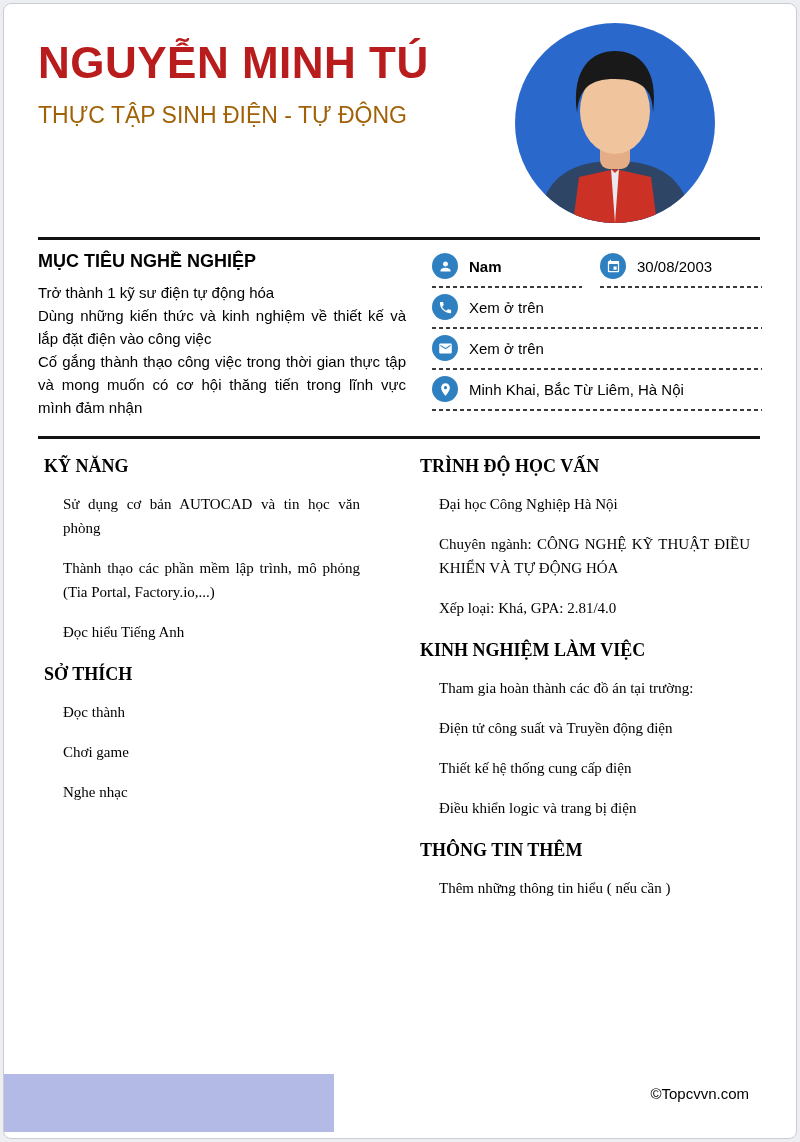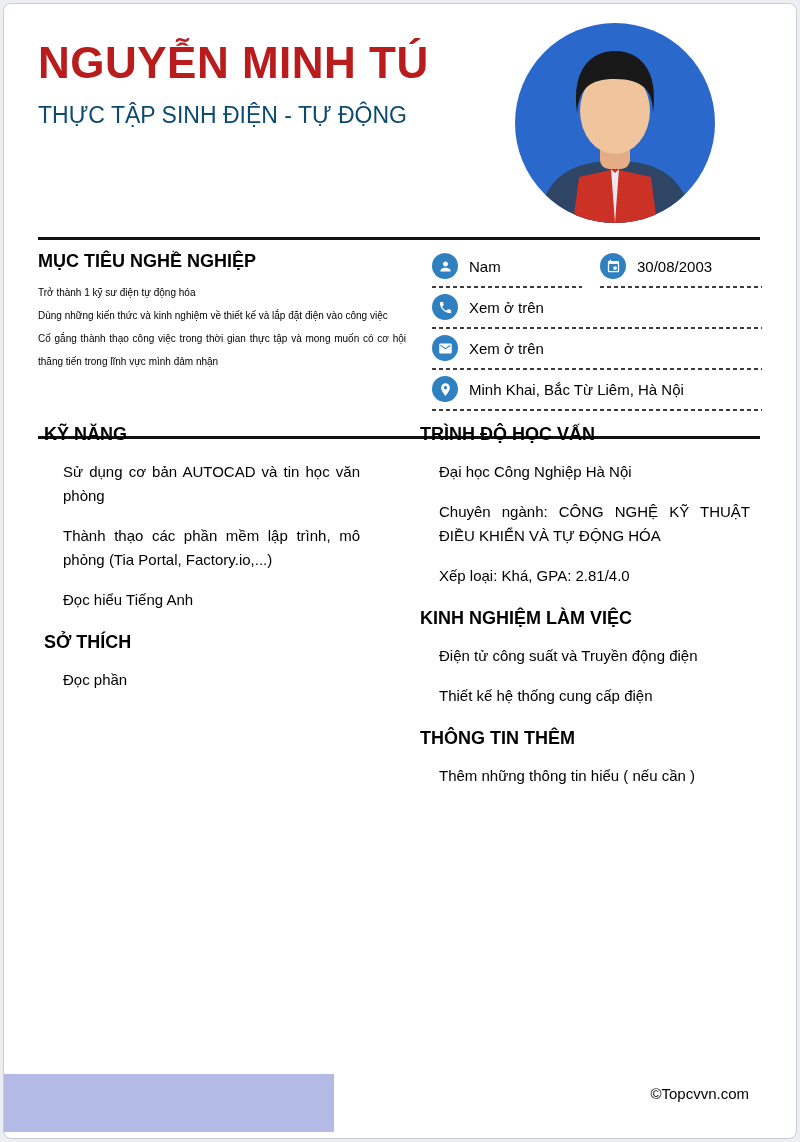"THỰC TẬP SINH ĐIỆN -" .job-title { color: #0c4a6e -> #a16207 }
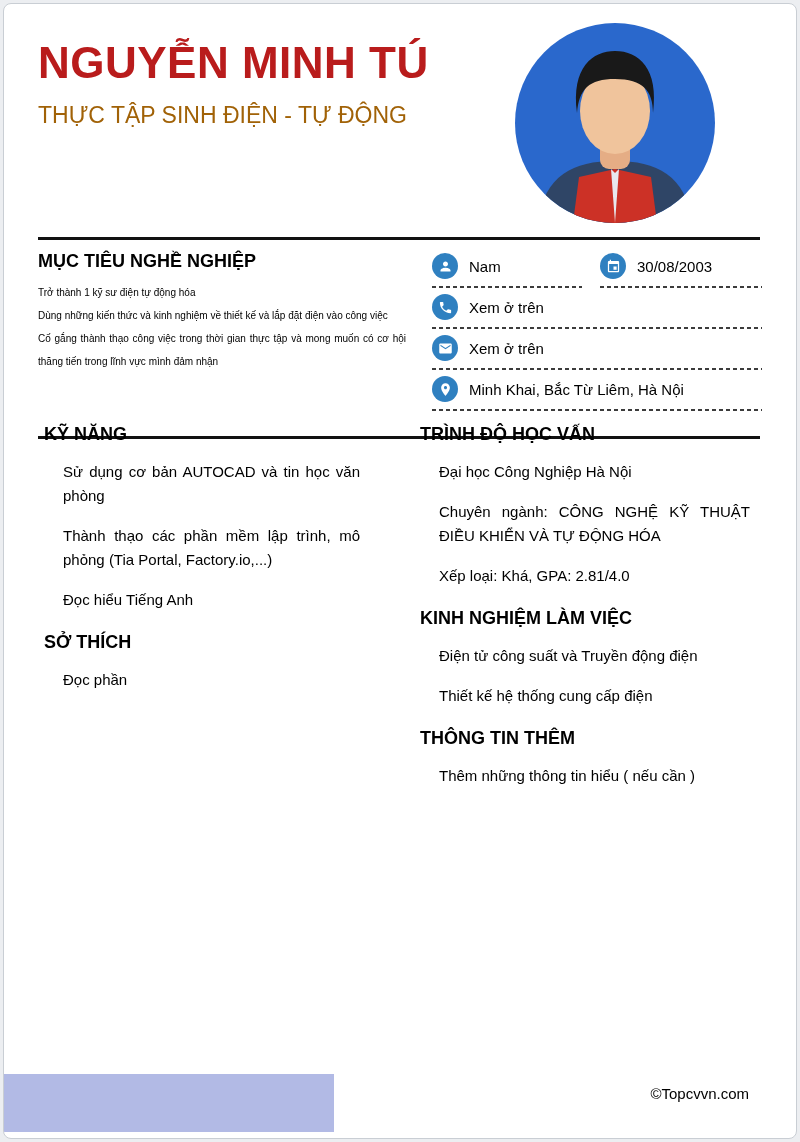"Nam" .c-cell-left { font-weight: none -> bold }
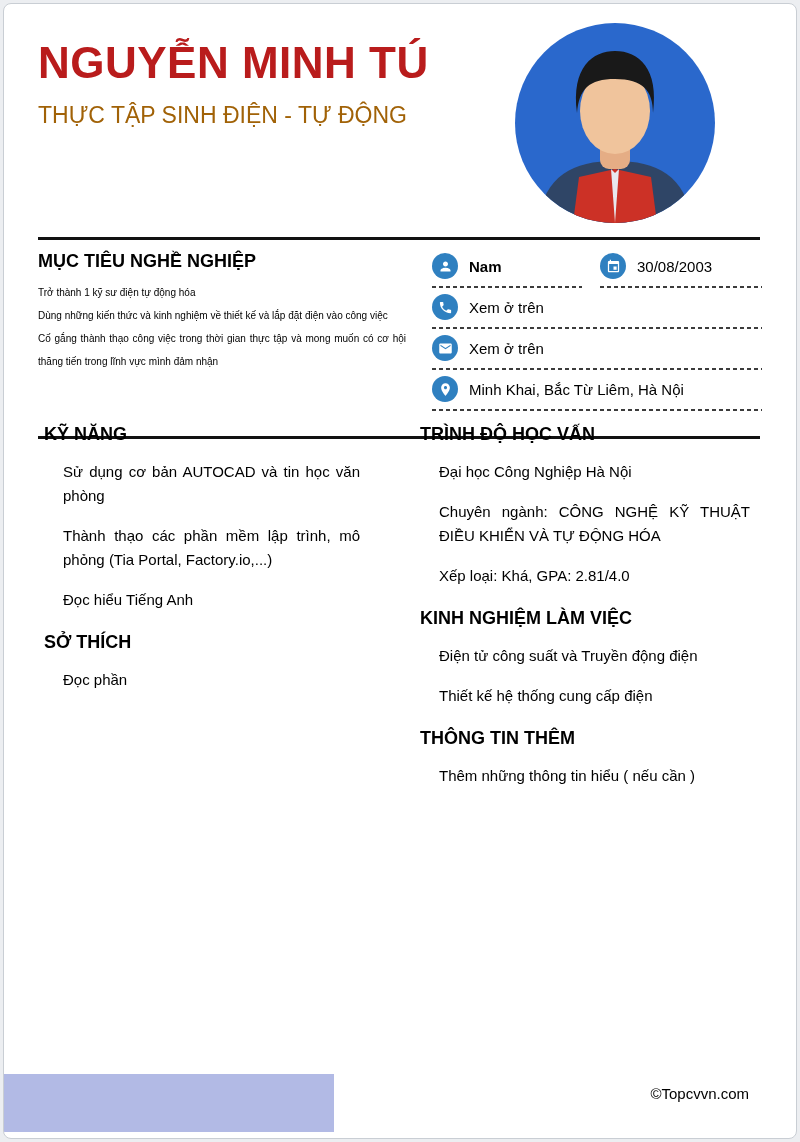"Trở thành 1 kỹ sư" .objective p { font-size: 10px -> 15px }
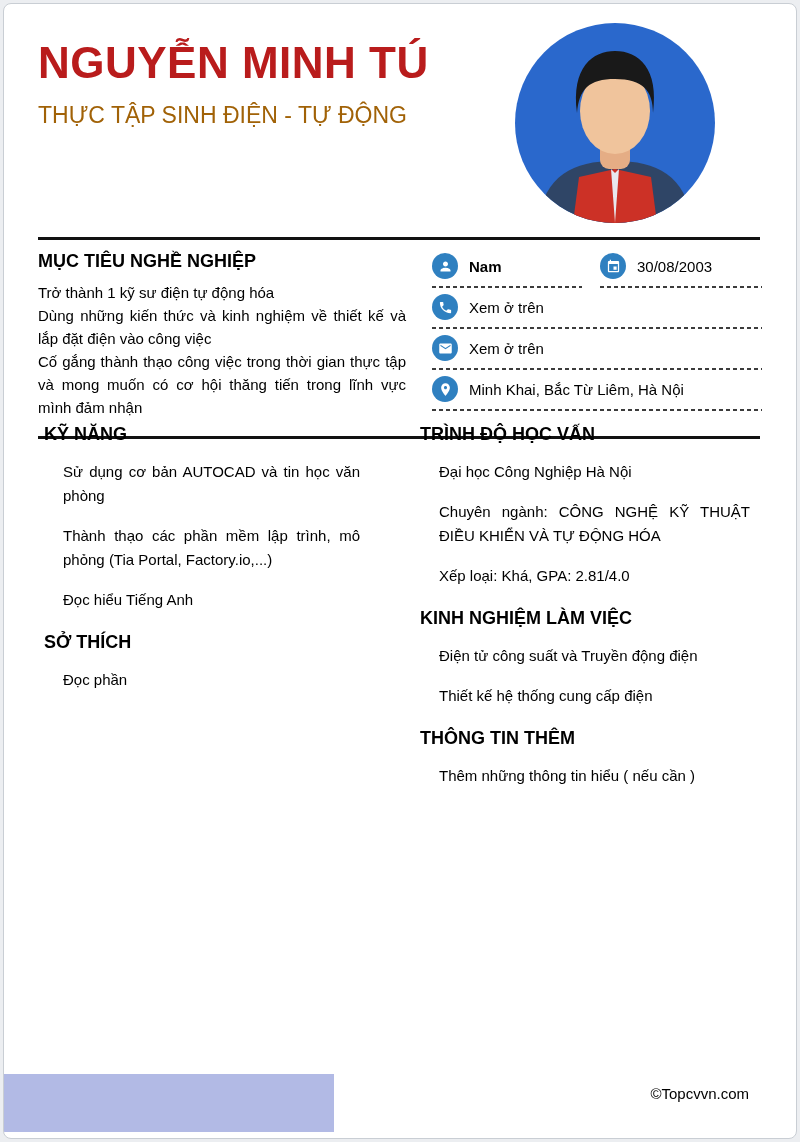"KỸ NĂNG" .col { font-family: none -> Liberation Serif, serif; top: 420px -> 452px }
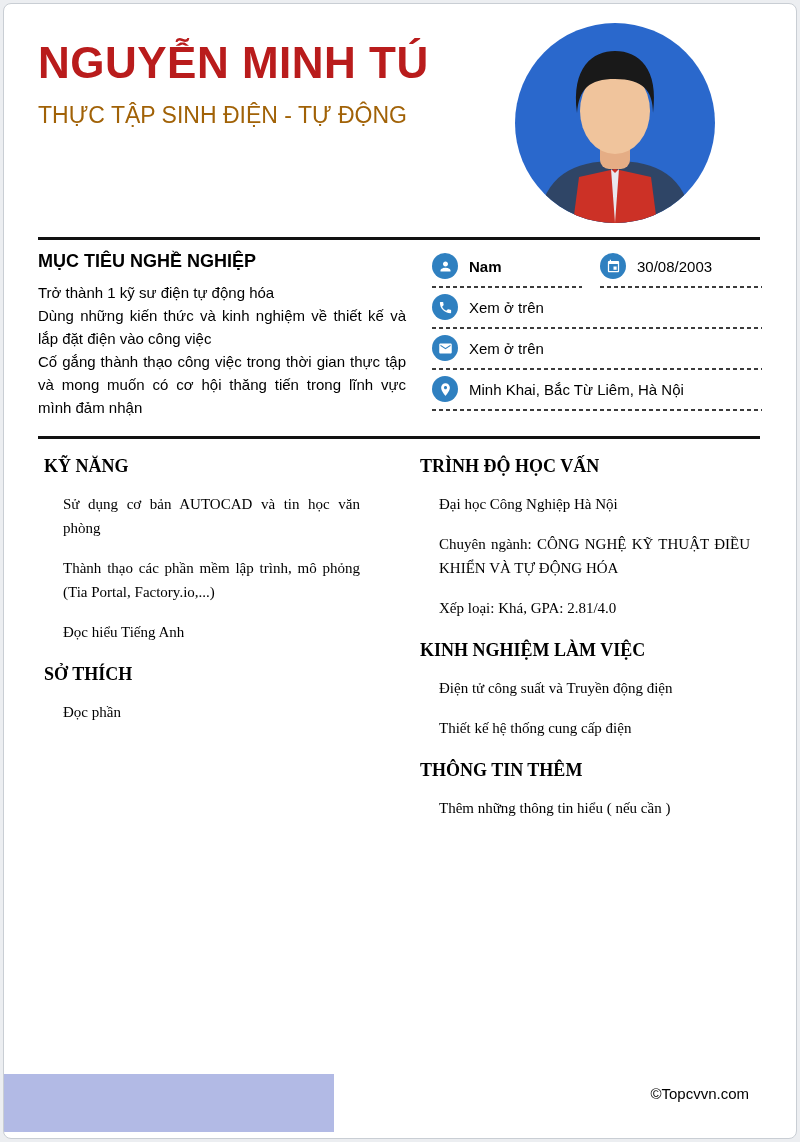"Tham gia hoàn thành các" p { html: none -> <p>Tham gia hoàn thành các đồ án tại trường:</p> }
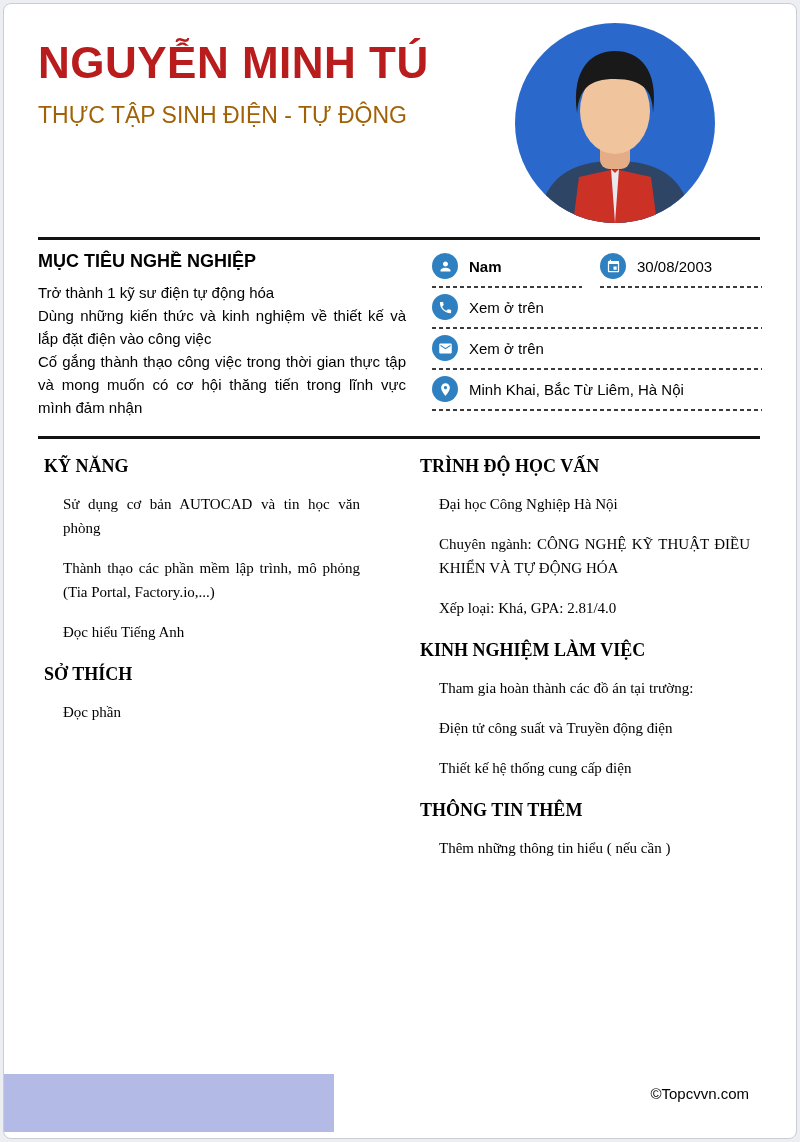"Đọc phần" p { text: phần -> thành }
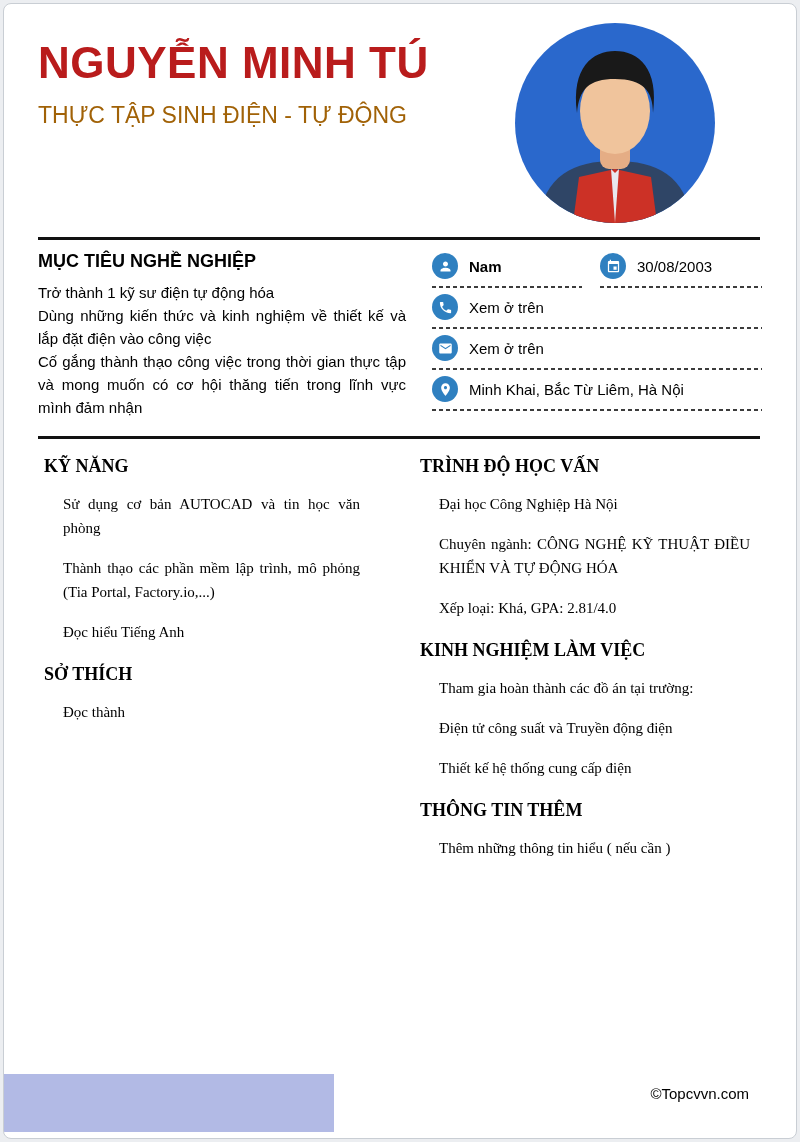"Chơi game" p { html: none -> <p>Chơi game</p> }
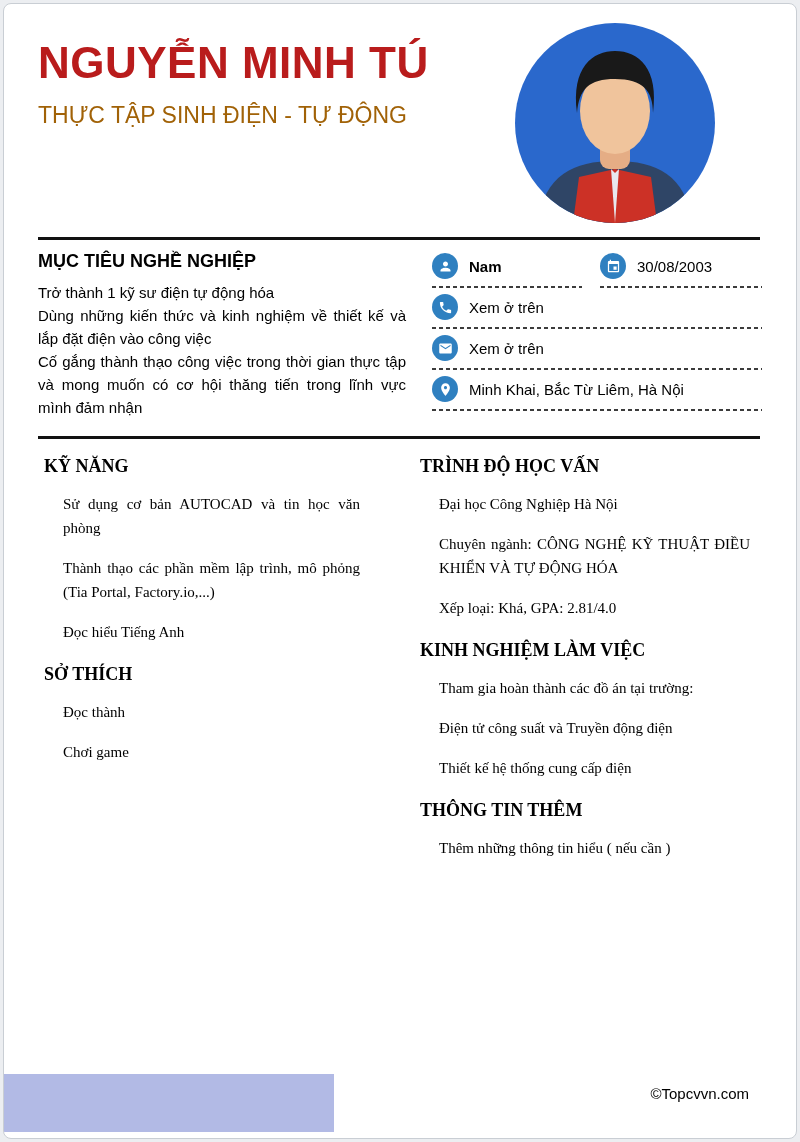"Nghe nhạc" p { html: none -> <p>Nghe nhạc</p> }
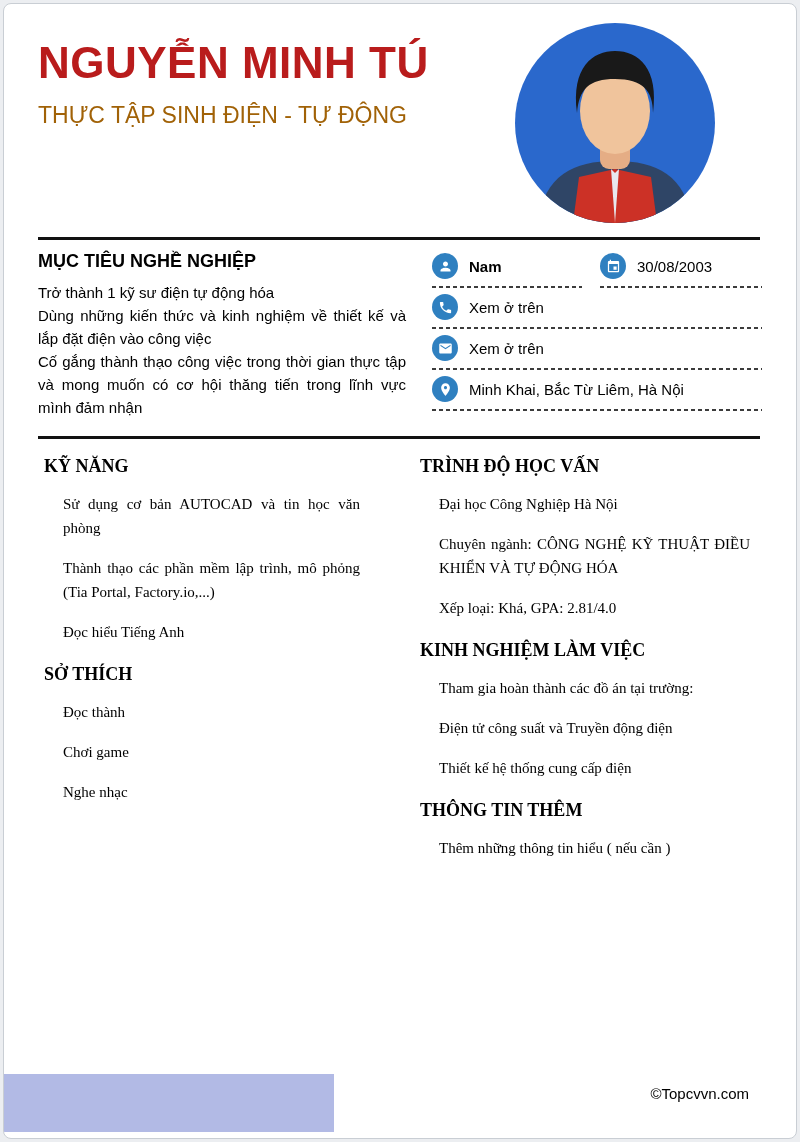"Điều khiển logic và trang" p { html: none -> <p>Điều khiển logic và trang bị điện</p> }
